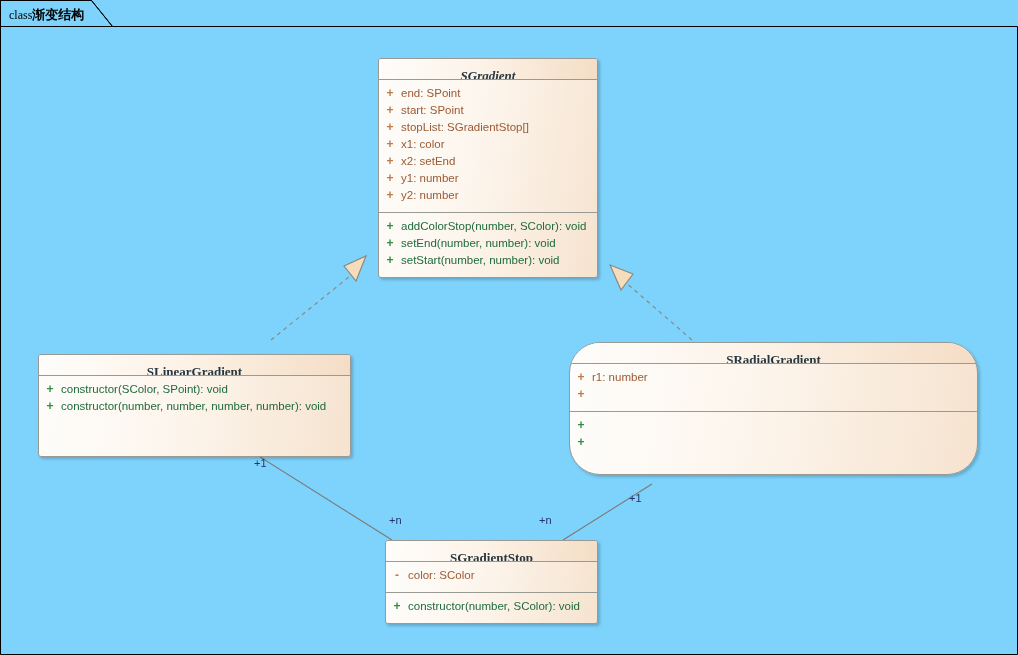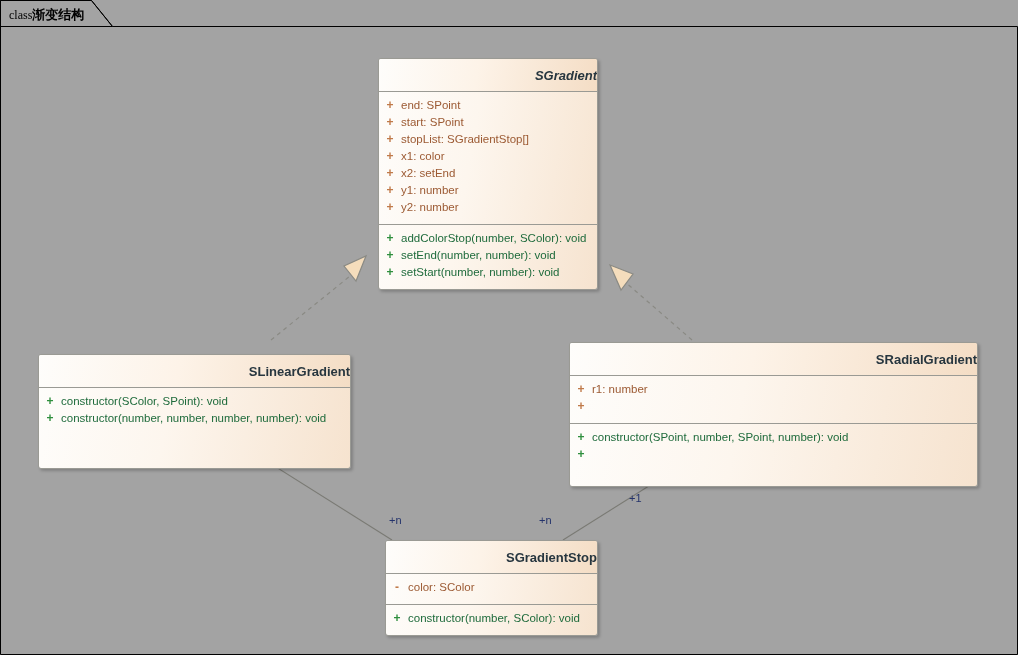"class渐变结构" #diagram-frame { background: #a3a3a3 -> #7dd3fc }
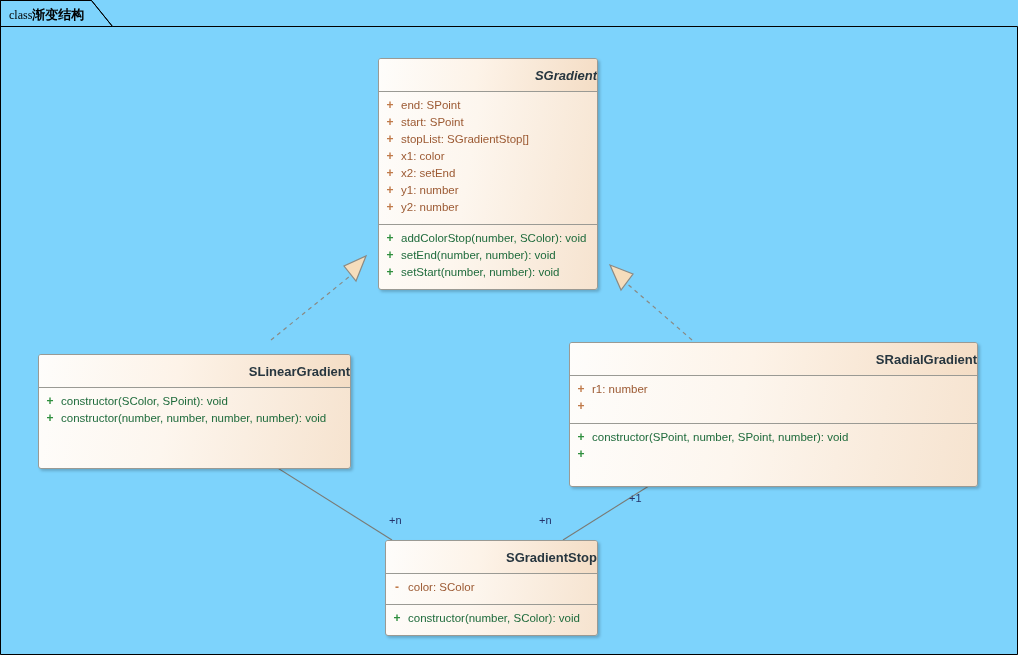"SGradient" .uml-header { font-family: none -> Liberation Serif, serif; height: 33px -> 21px; text-align: right -> center }
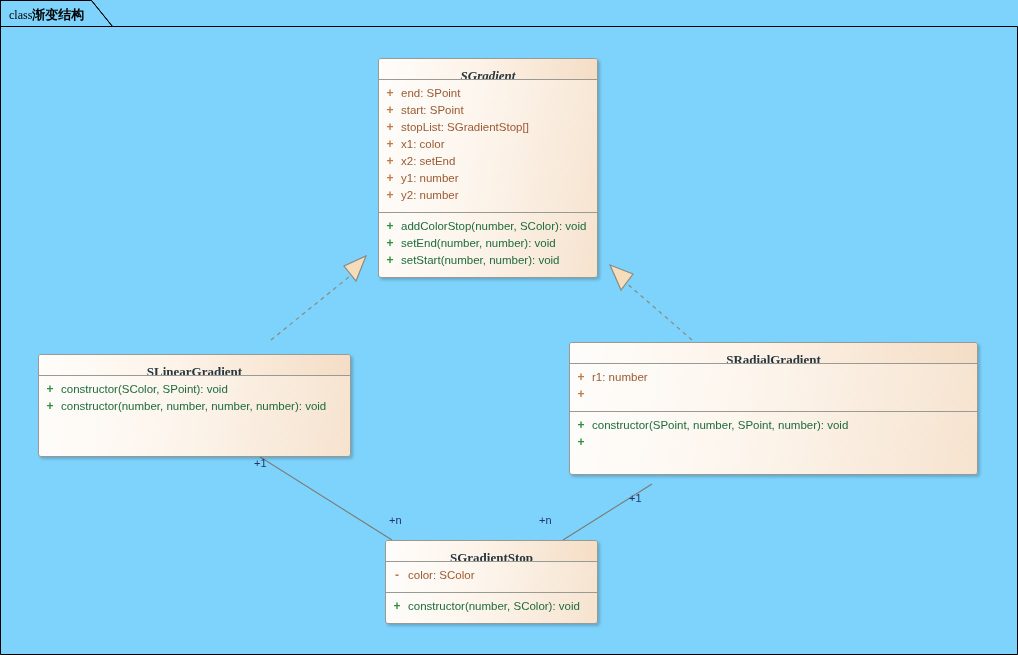"SRadialGradient" div.uml-class { border-radius: none -> 31px }
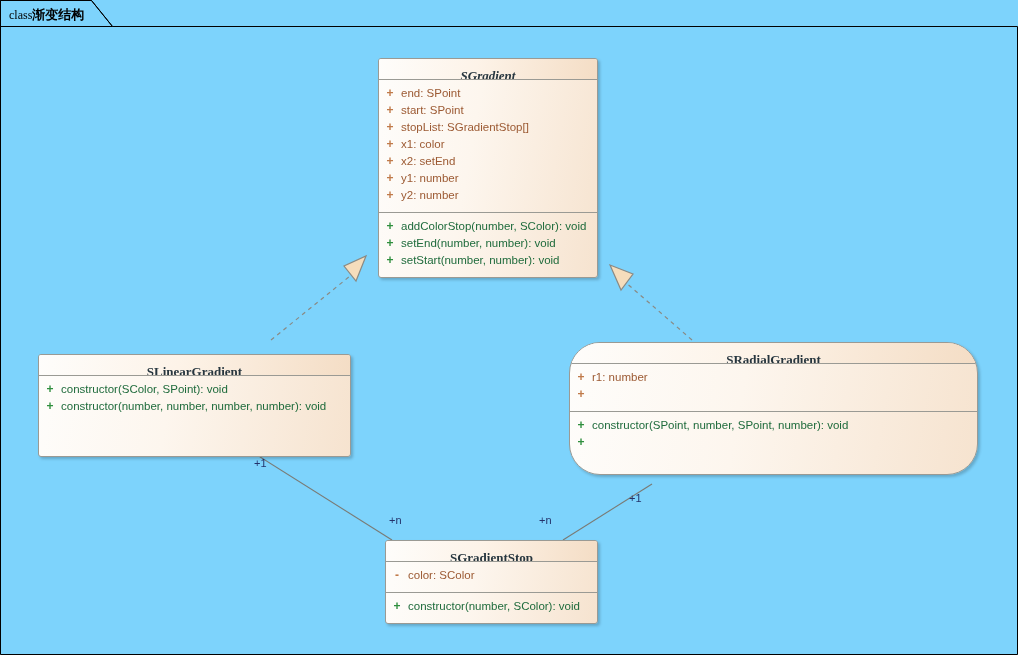"constructor(SPoint, number, SPoint," span.uml-text { html: <span>constructor(SPoint, number, SPoint, number): void</span> -> none }
